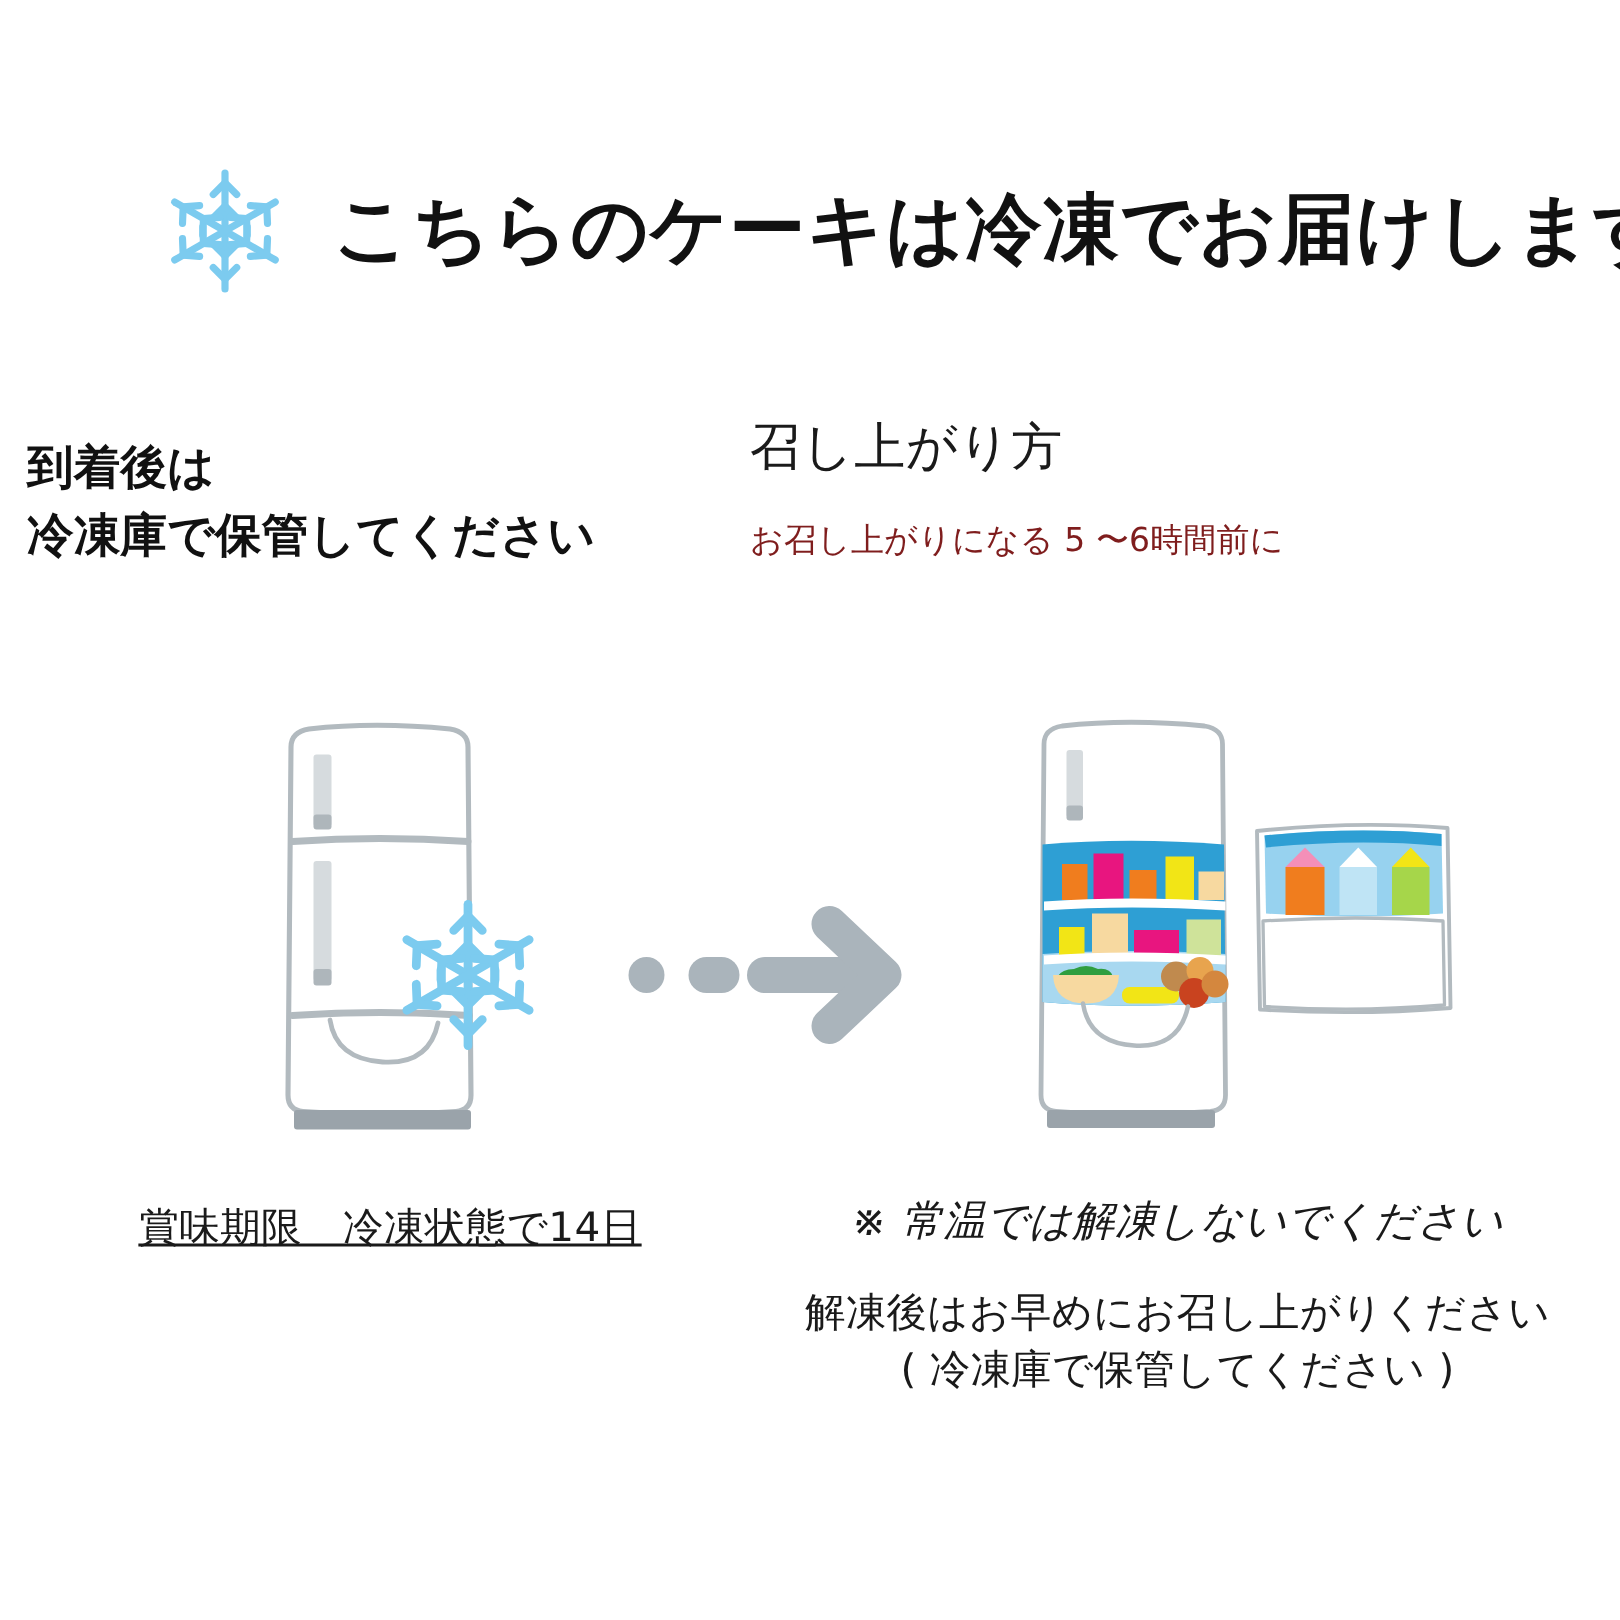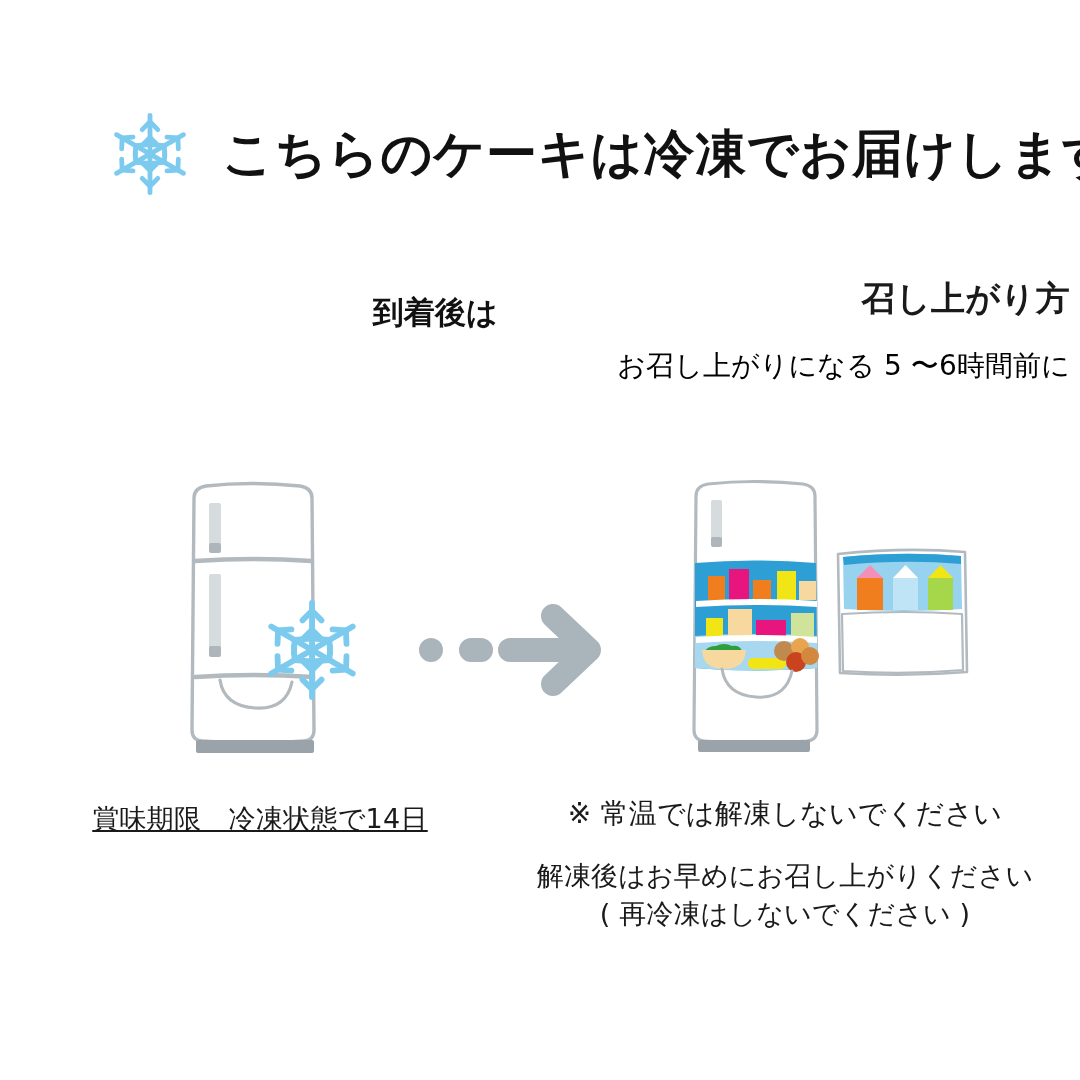"到着後は" .col { text-align: right -> left }
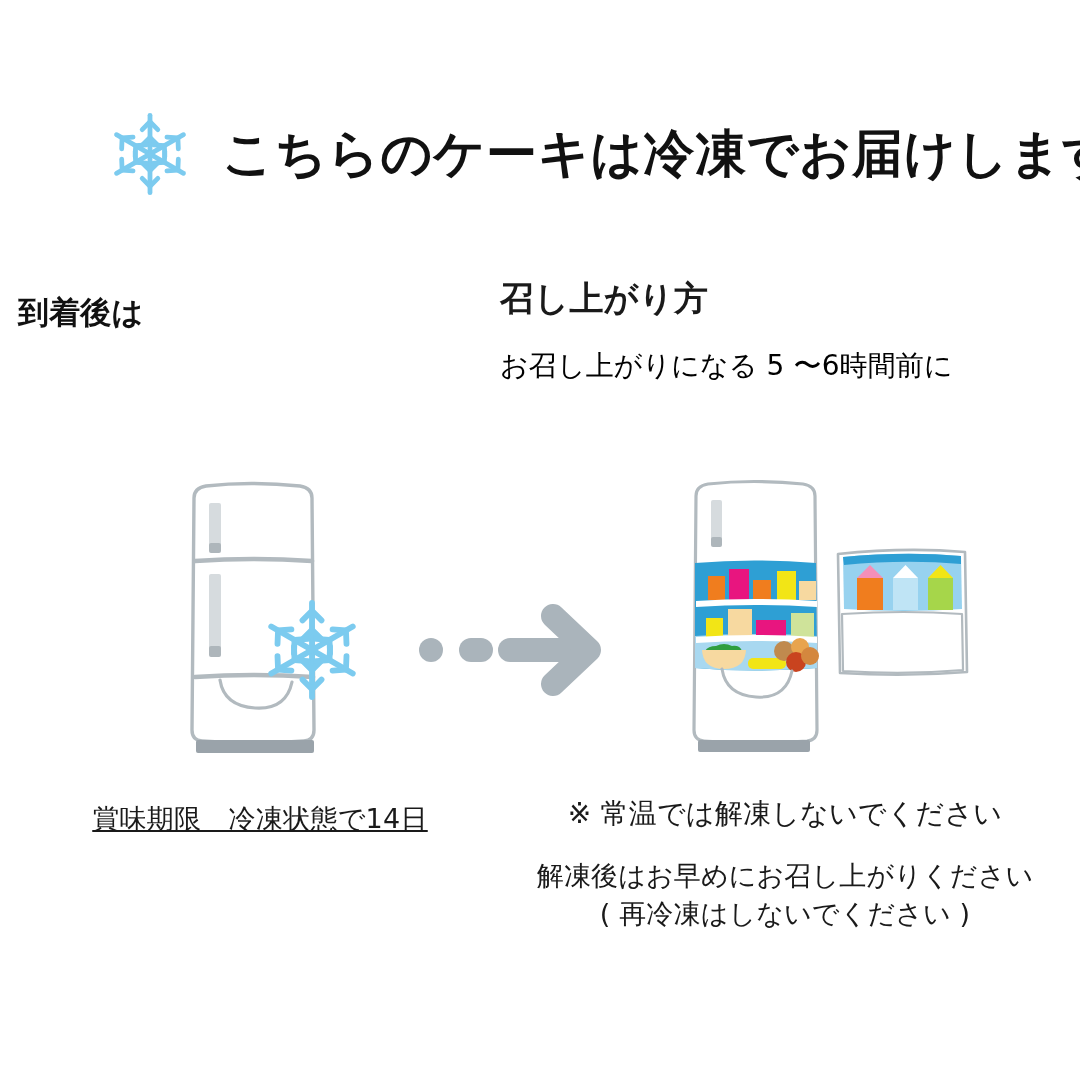"召し上がり方" .section-heading { font-weight: 700 -> 400 }
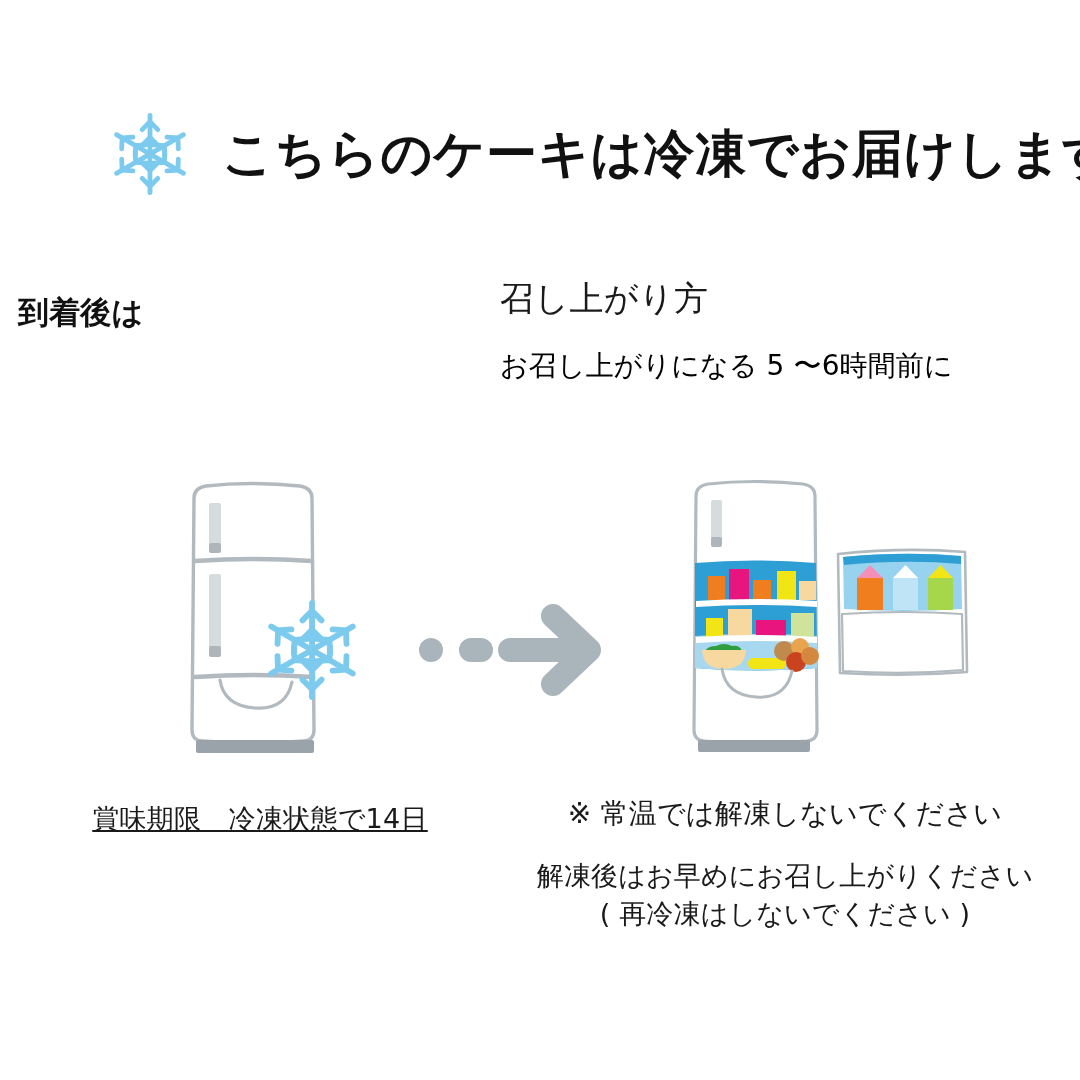"冷凍庫で保管してください" span.lede-line { html: none -> <span>冷凍庫で保管してください</span> }
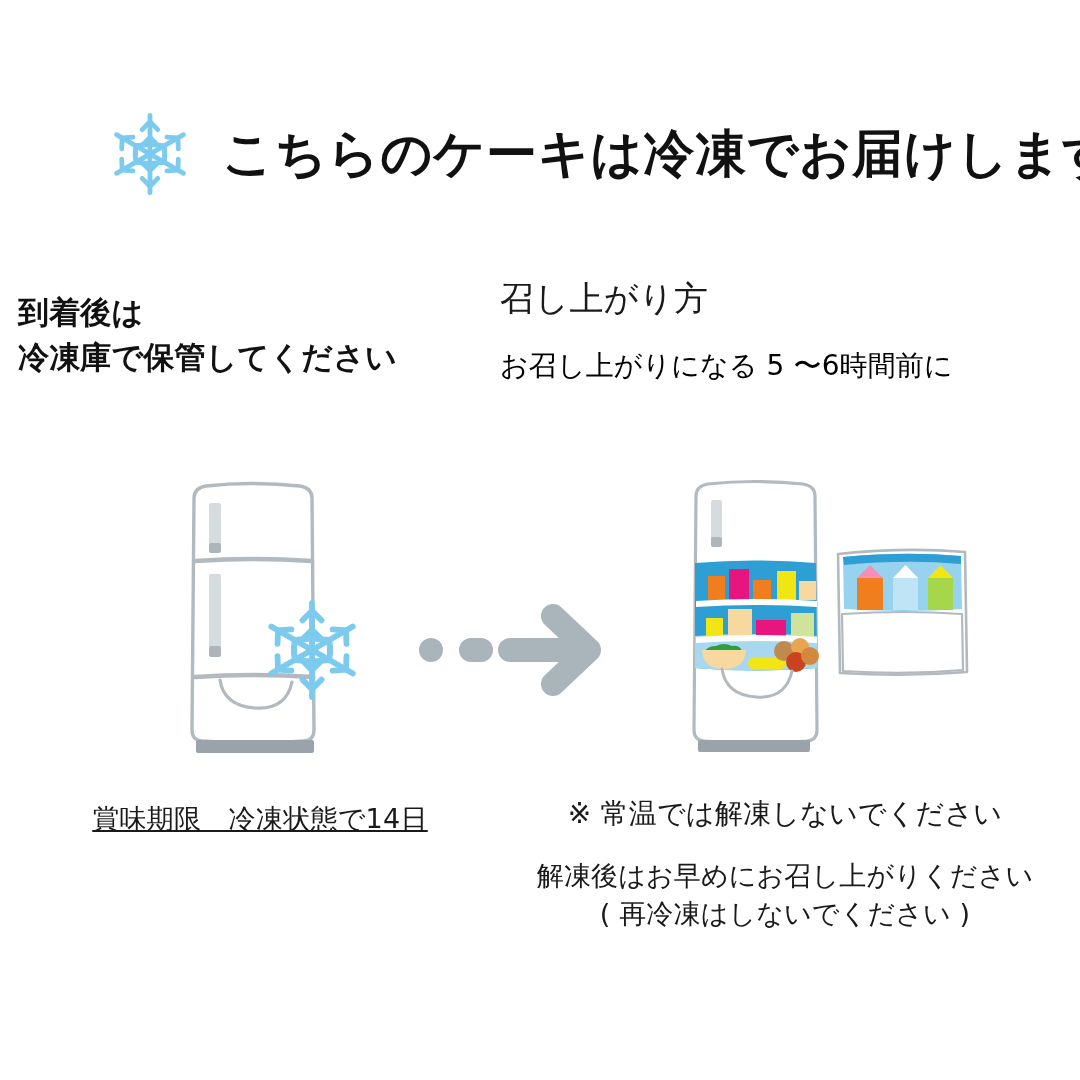"お召し上がりになる 5 〜6時間前に" .body-copy { color: #000000 -> #7f1d1d; font-size: 28px -> 22px }
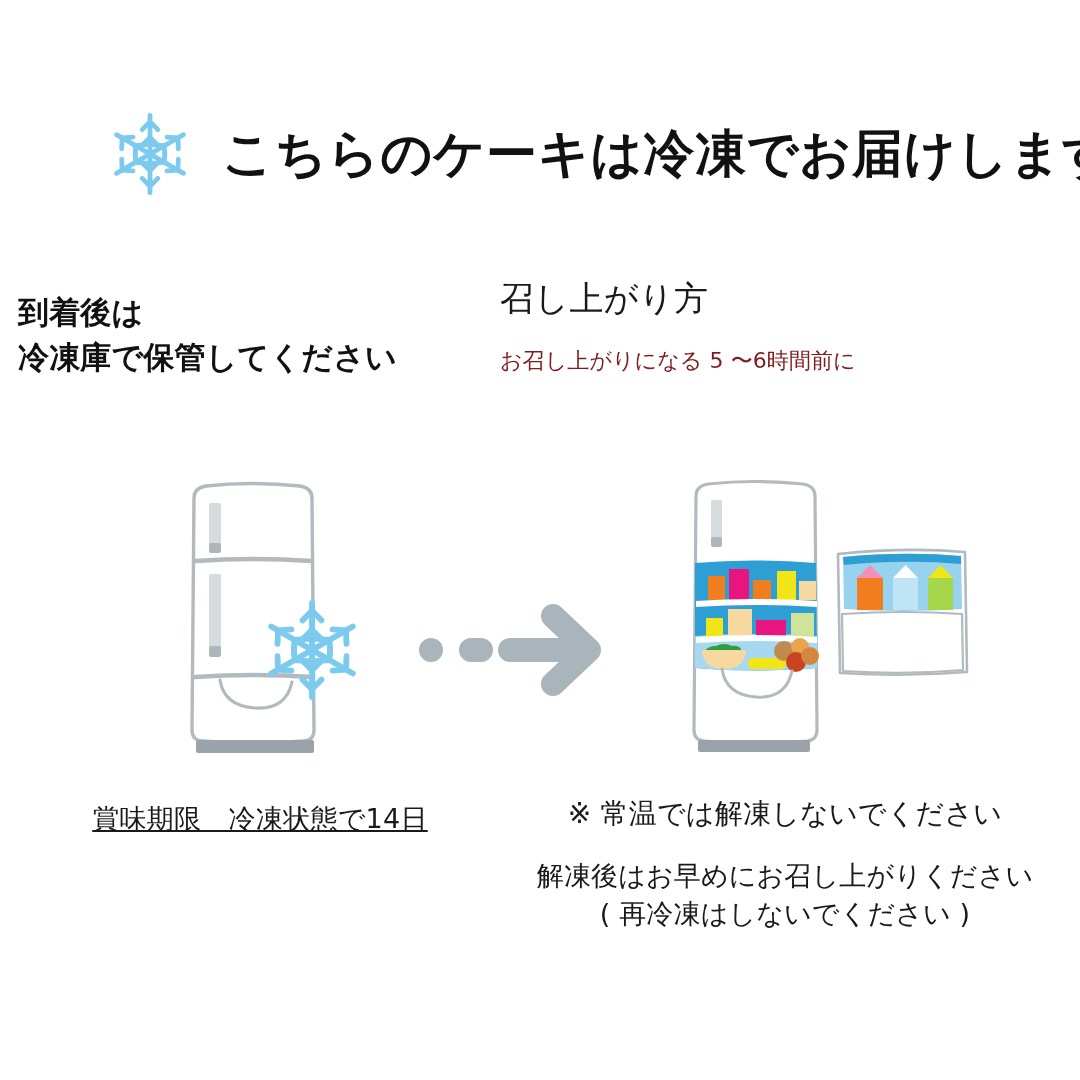"※ 常温では解凍しないでください" .note-strong { font-style: none -> italic }
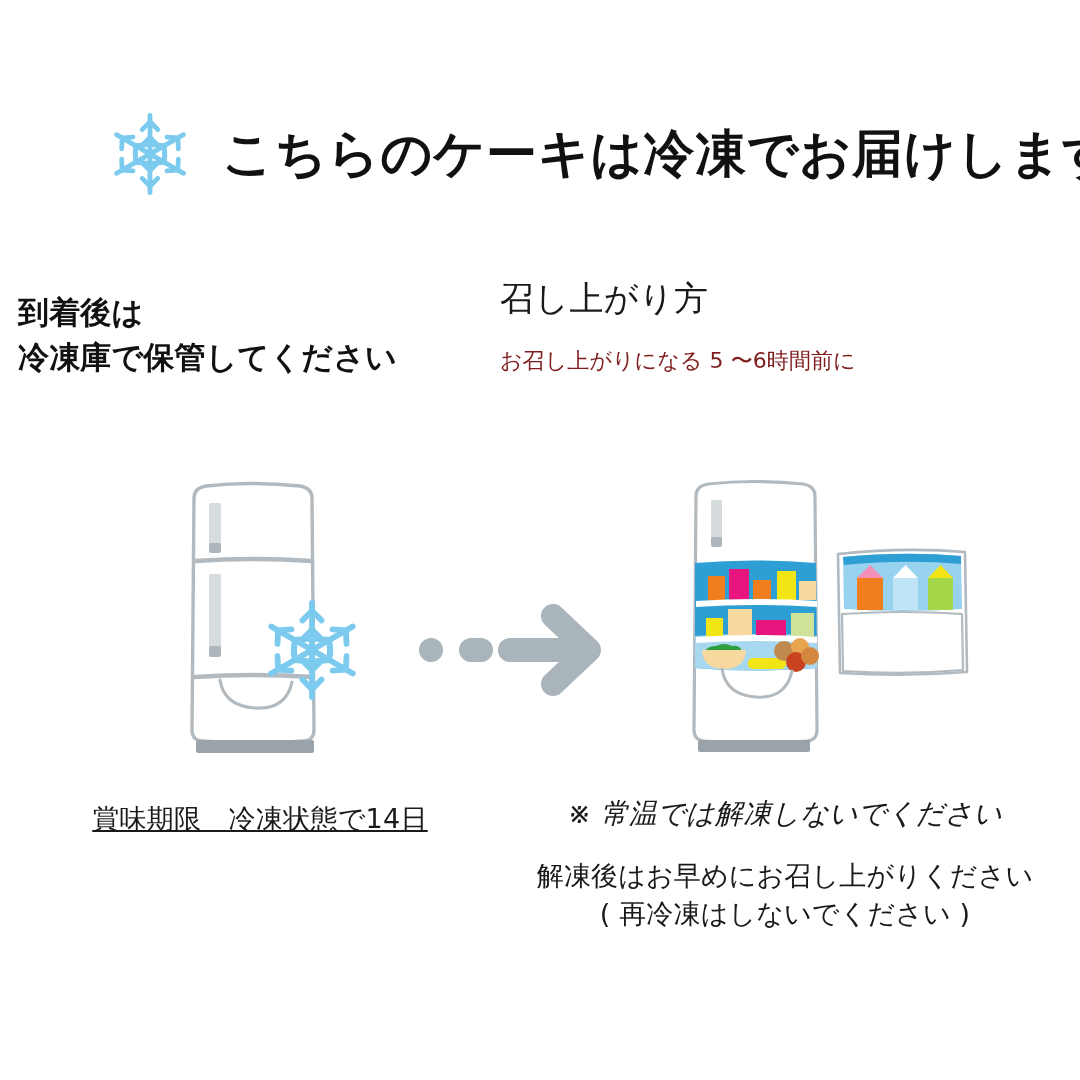"( 再冷凍はしないでください )" span.note-line { text: 再冷凍はしないで -> 冷凍庫で保管して }
